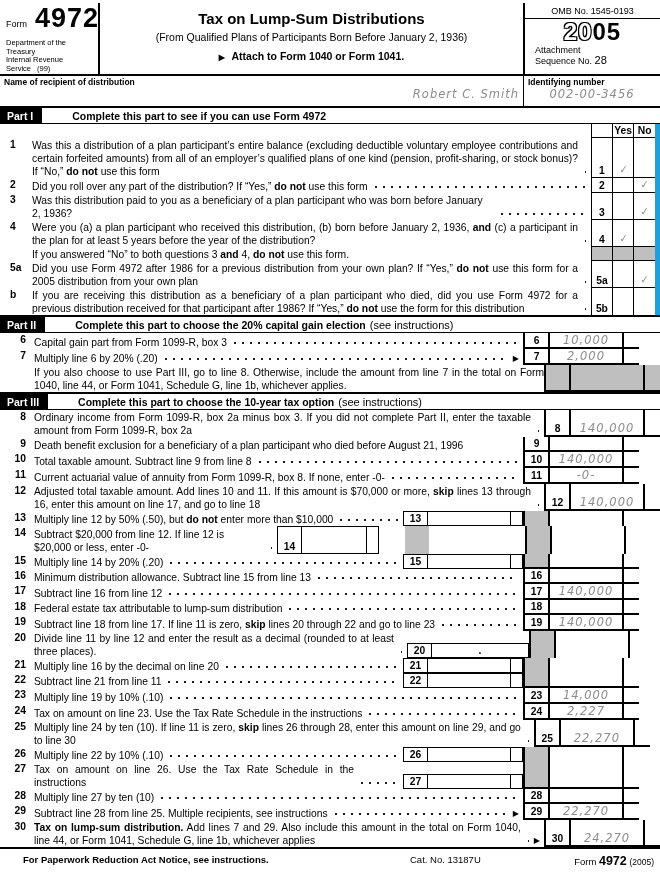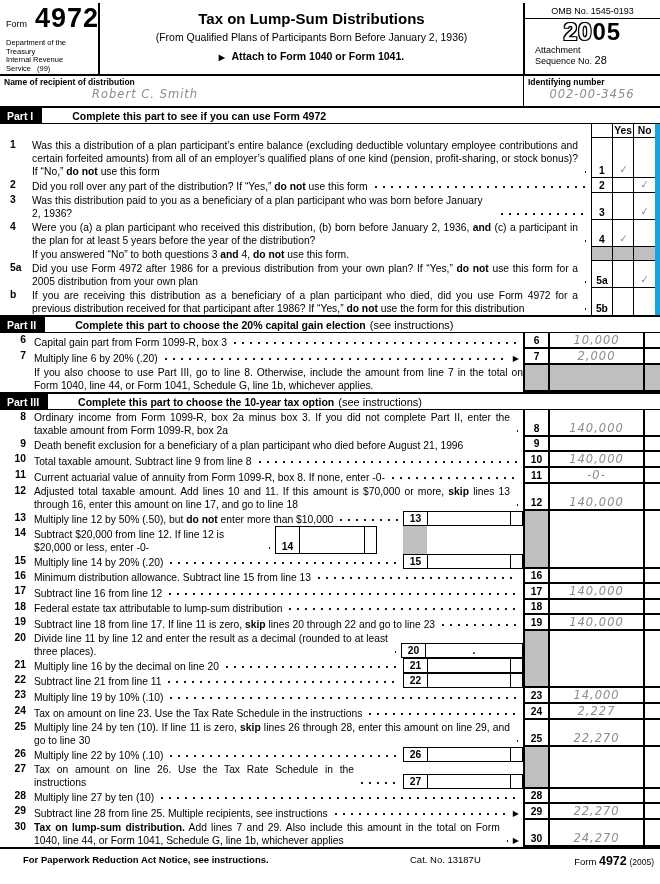"Robert C. Smith" .name-val { text-align: none -> right }
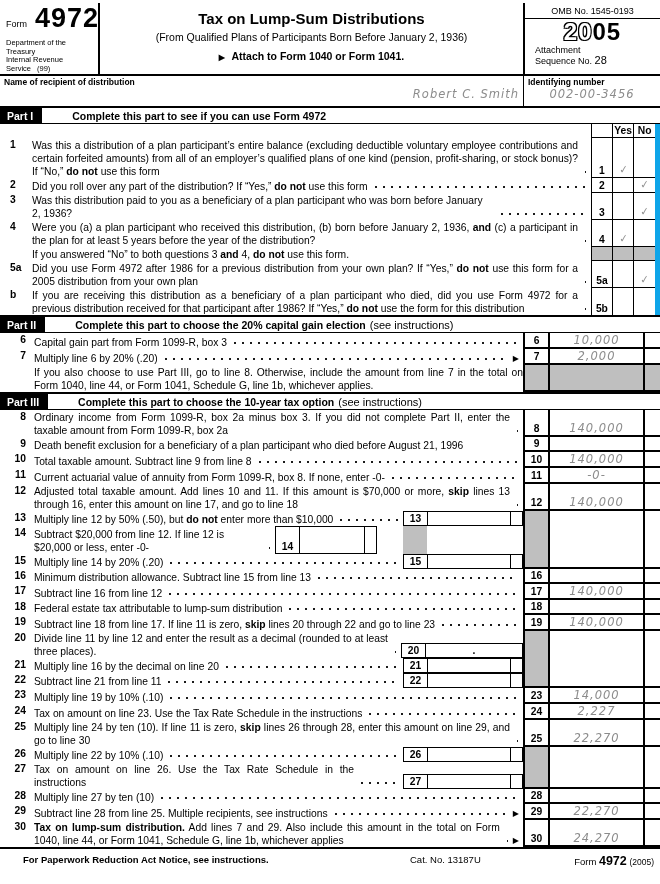"10,000" .rg-amt { width: 93px -> 72px }
